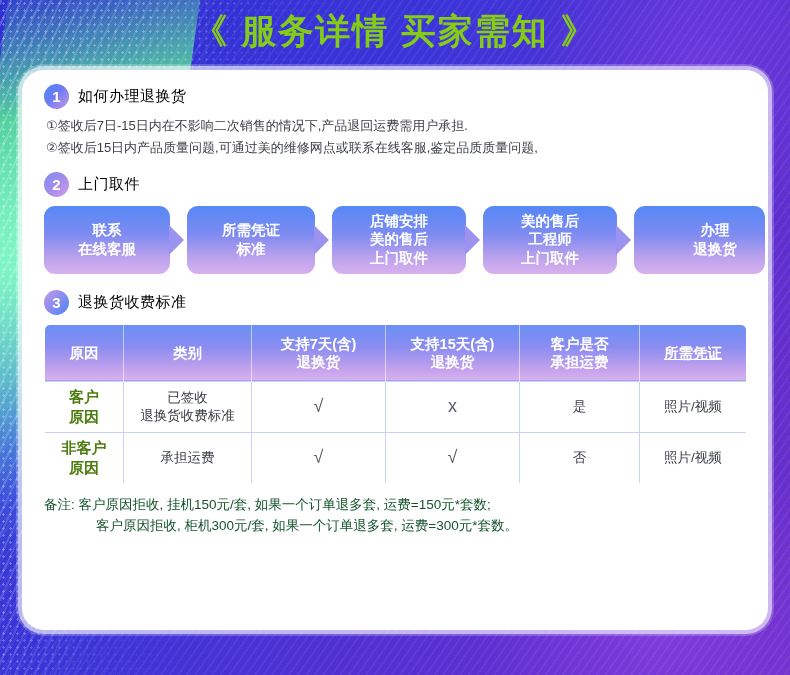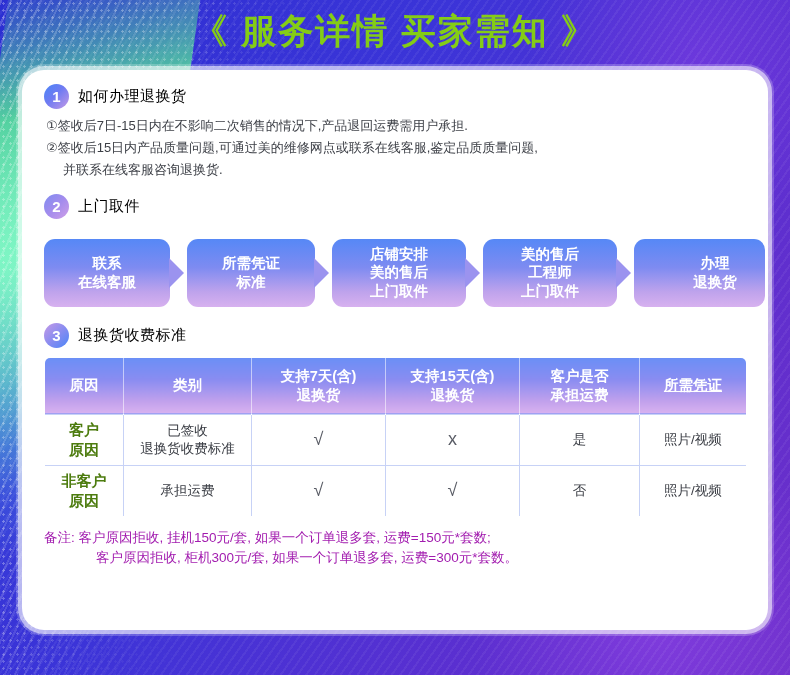"并联系在线客服咨询退换货." p.indent { html: <p>并联系在线客服咨询退换货.</p> -> none }
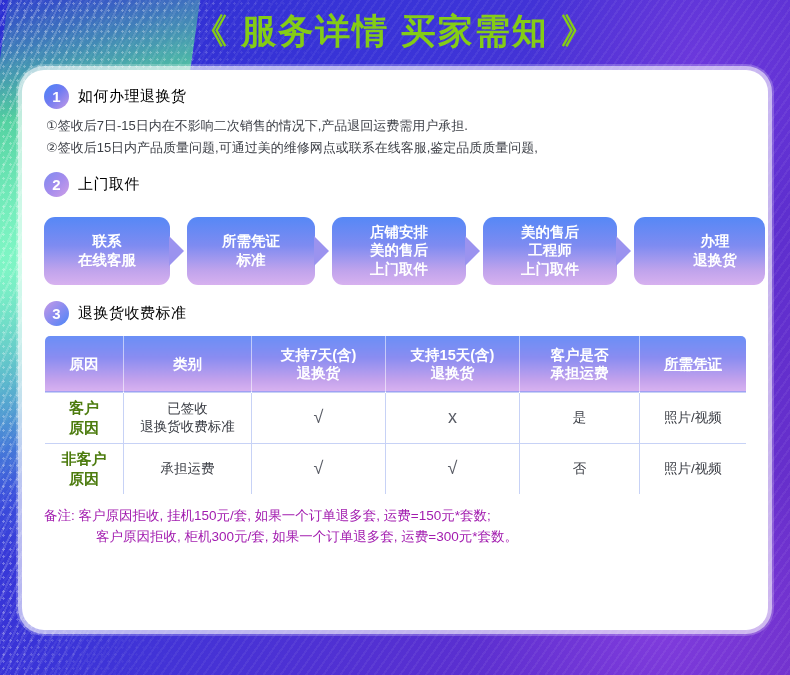"联系" #flow { margin-top: 20px -> 9px }
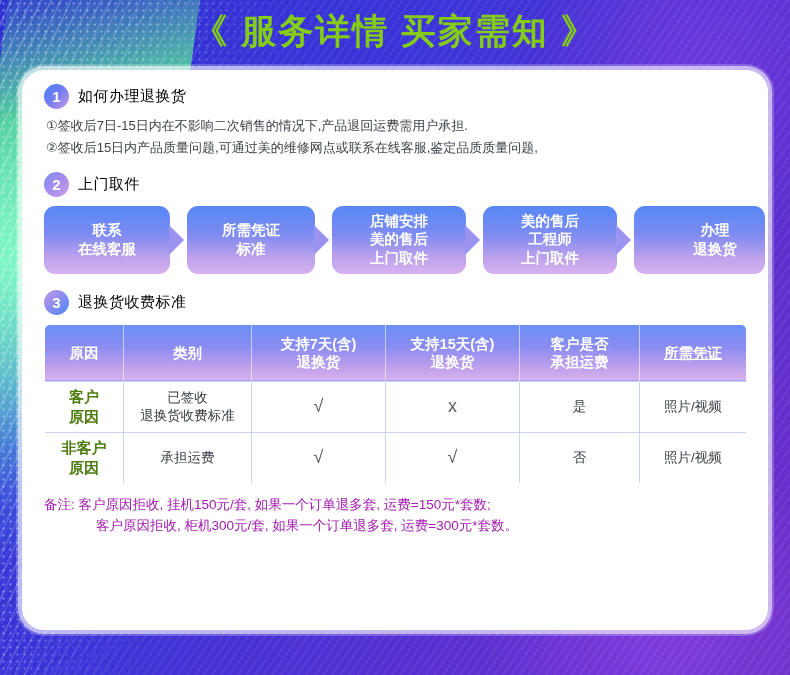"备注: 客户原因拒收, 挂机150元/套, 如果一个订单退多套," #note { color: #a21caf -> #14532d }
